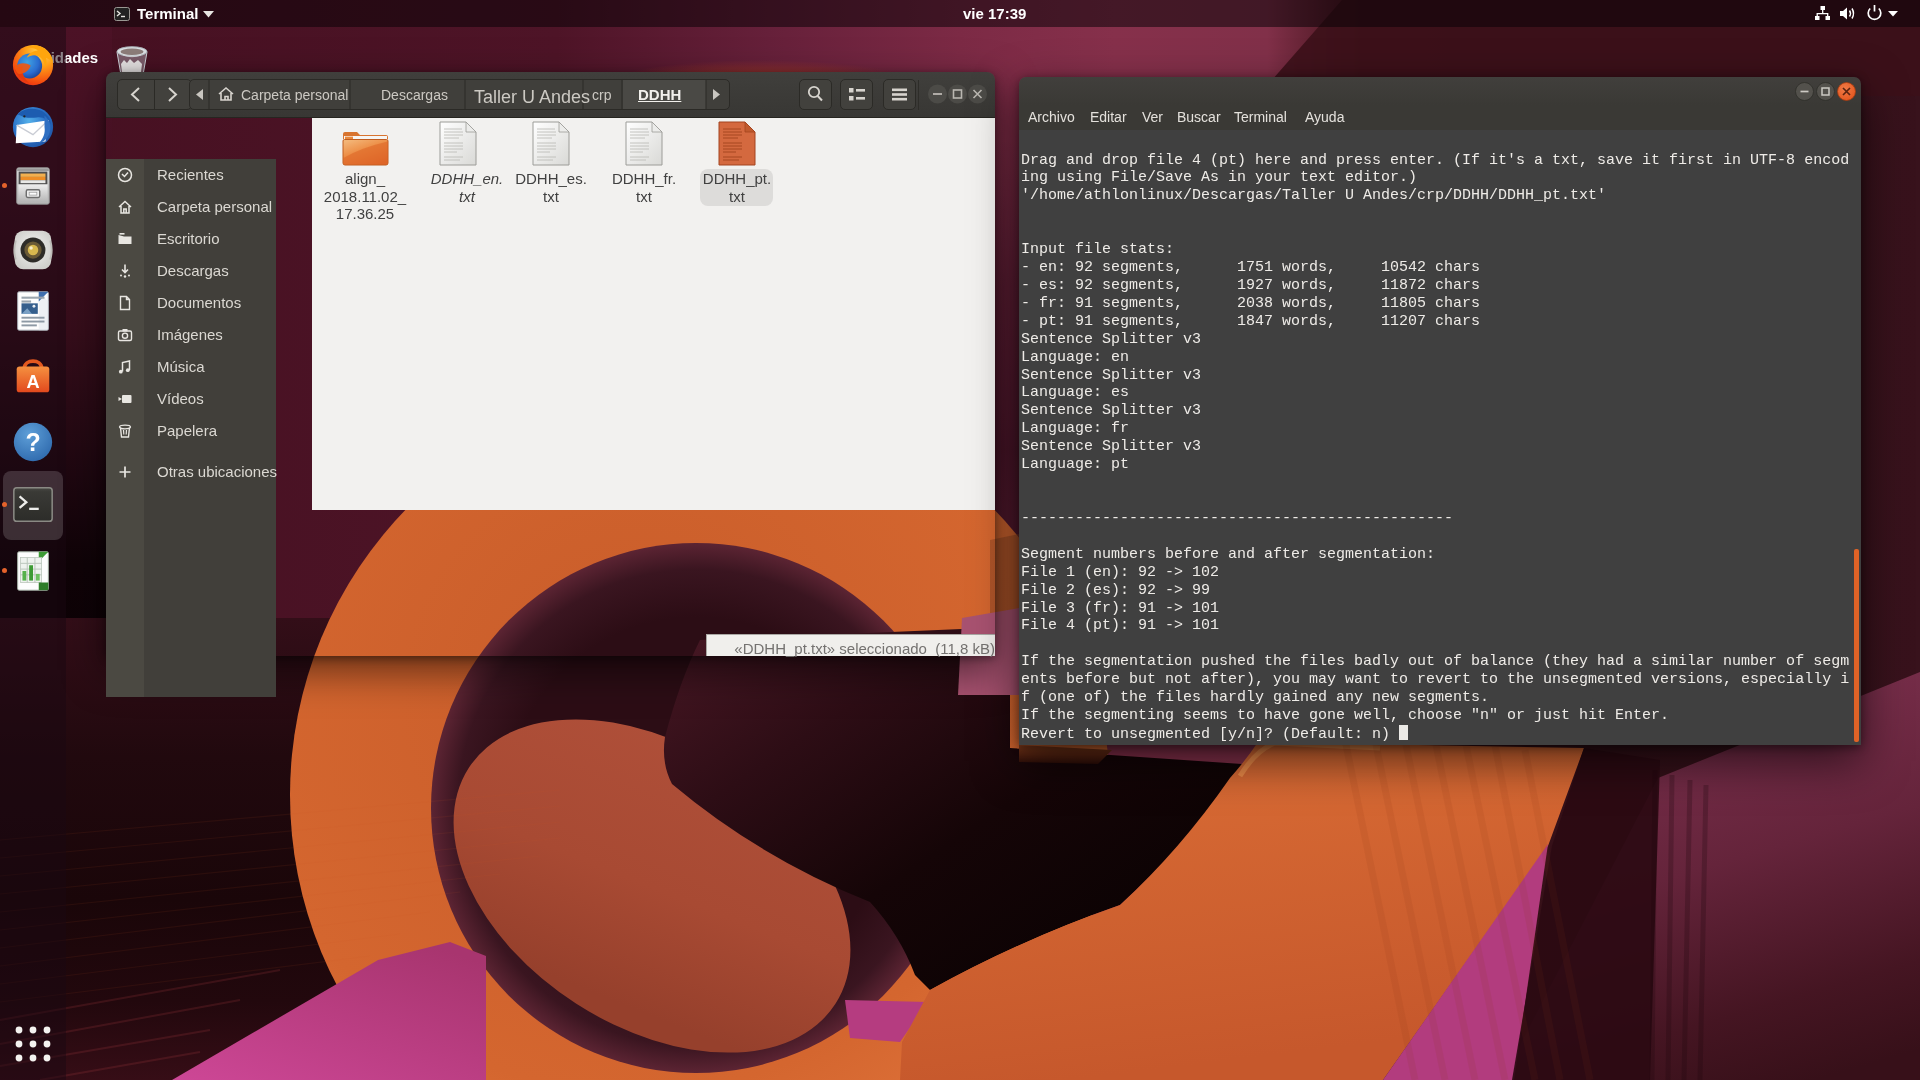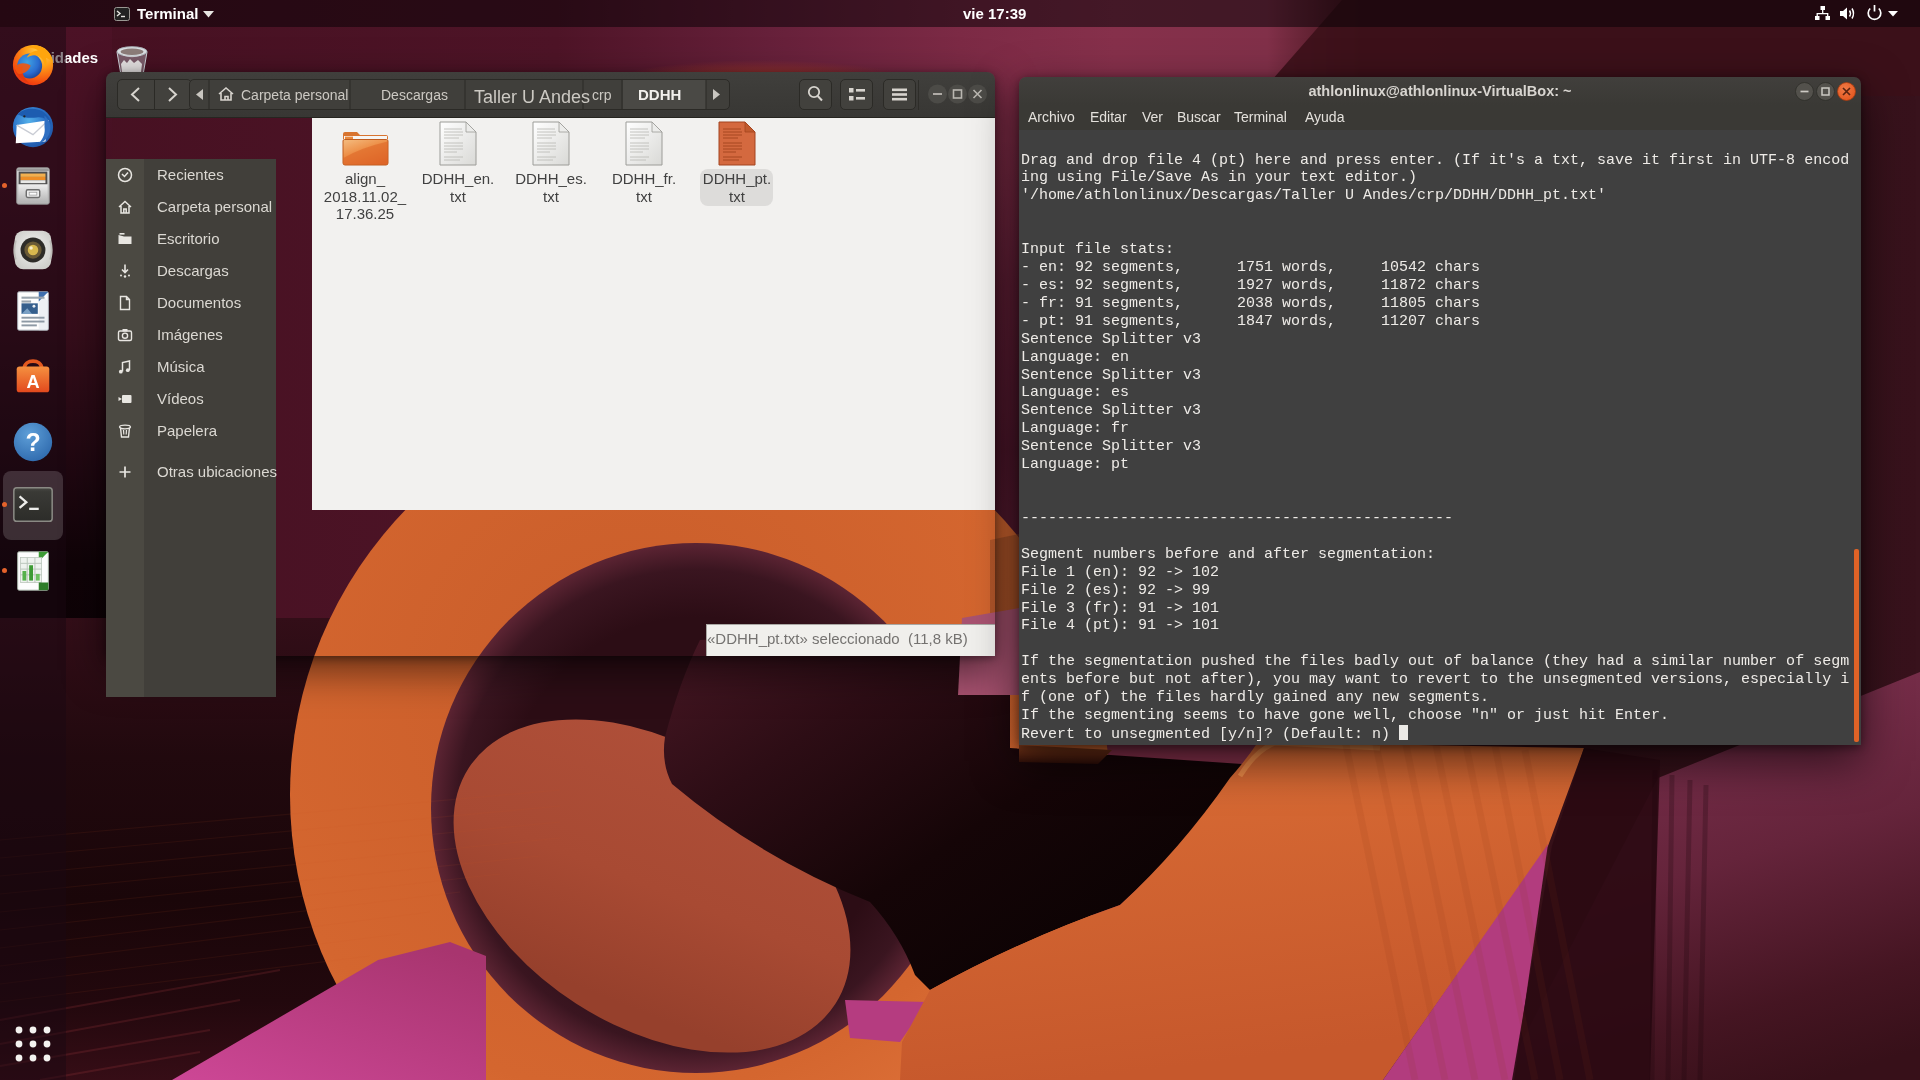"DDHH" span { text-decoration: none -> underline }
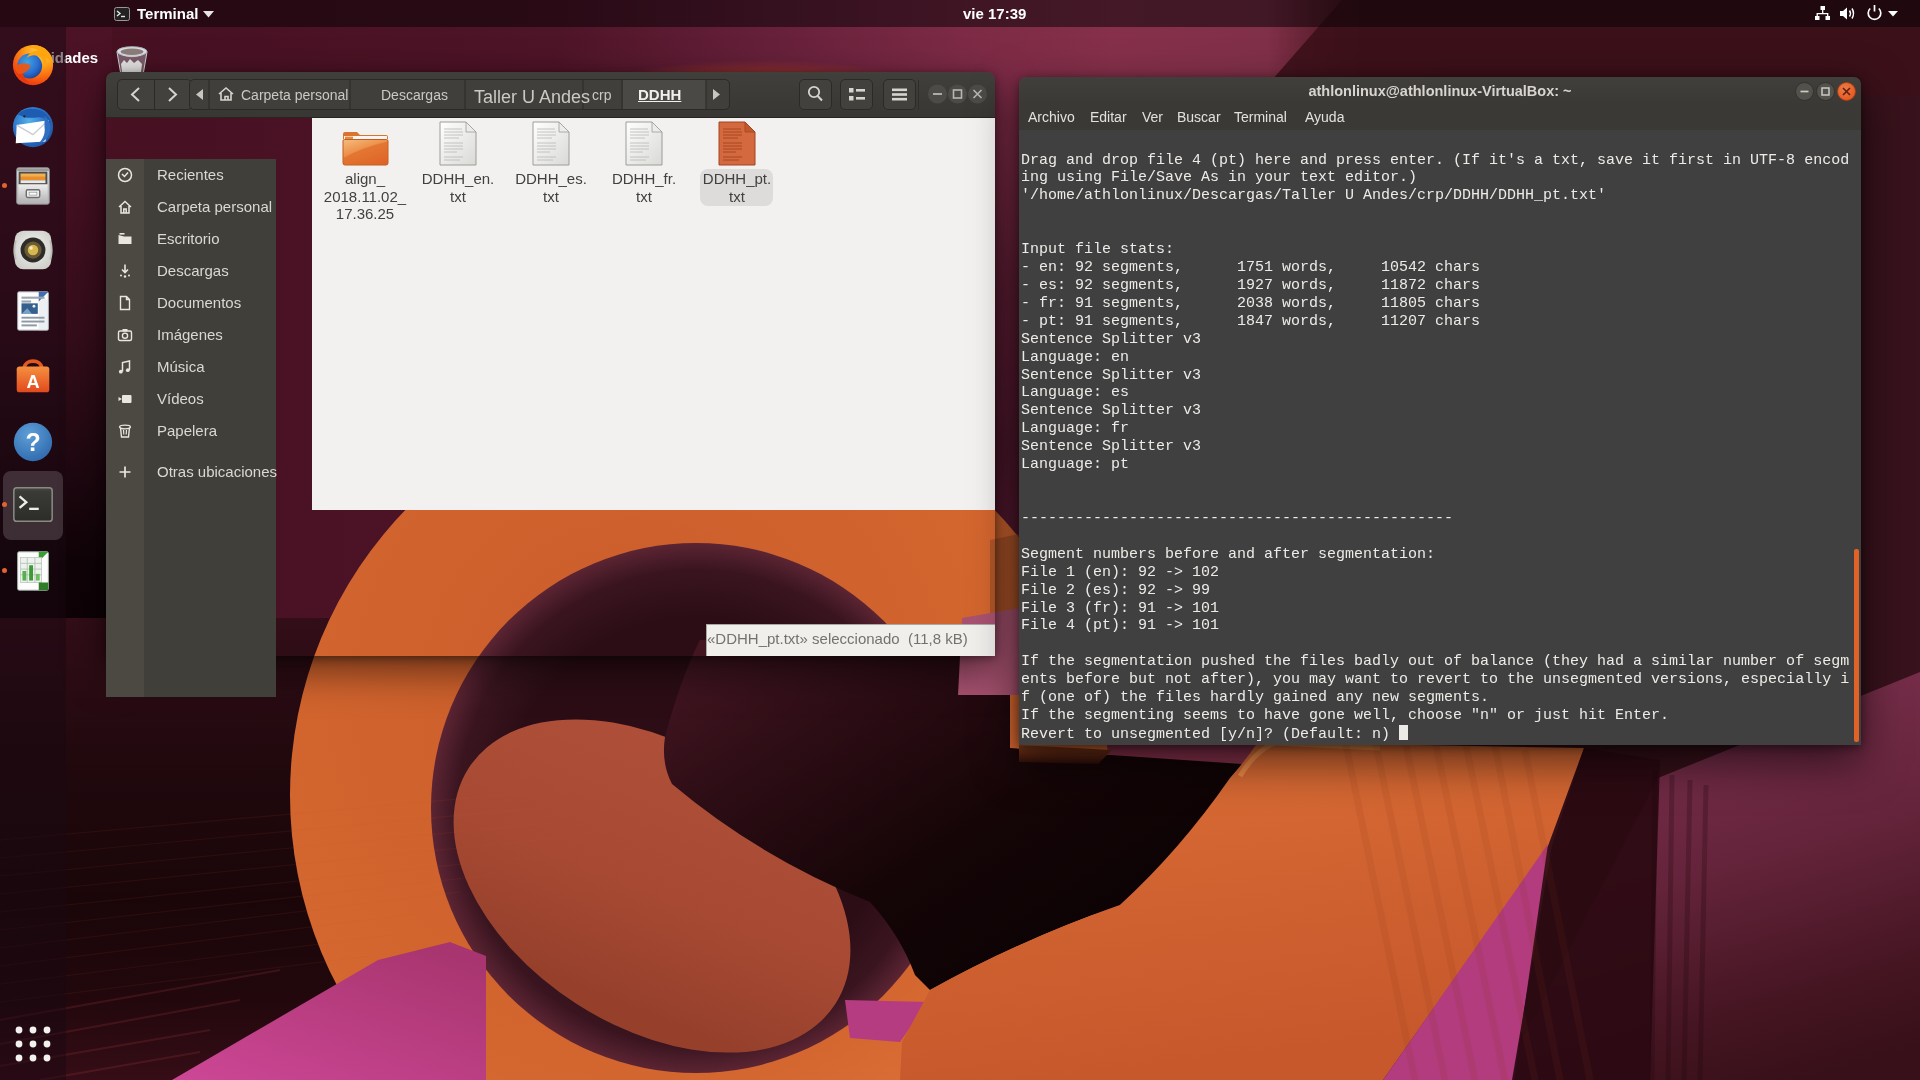"athlonlinux@athlonlinux-VirtualBox: ~" div { html: <div>athlonlinux@athlonlinux-VirtualBox: ~</div> -> none }
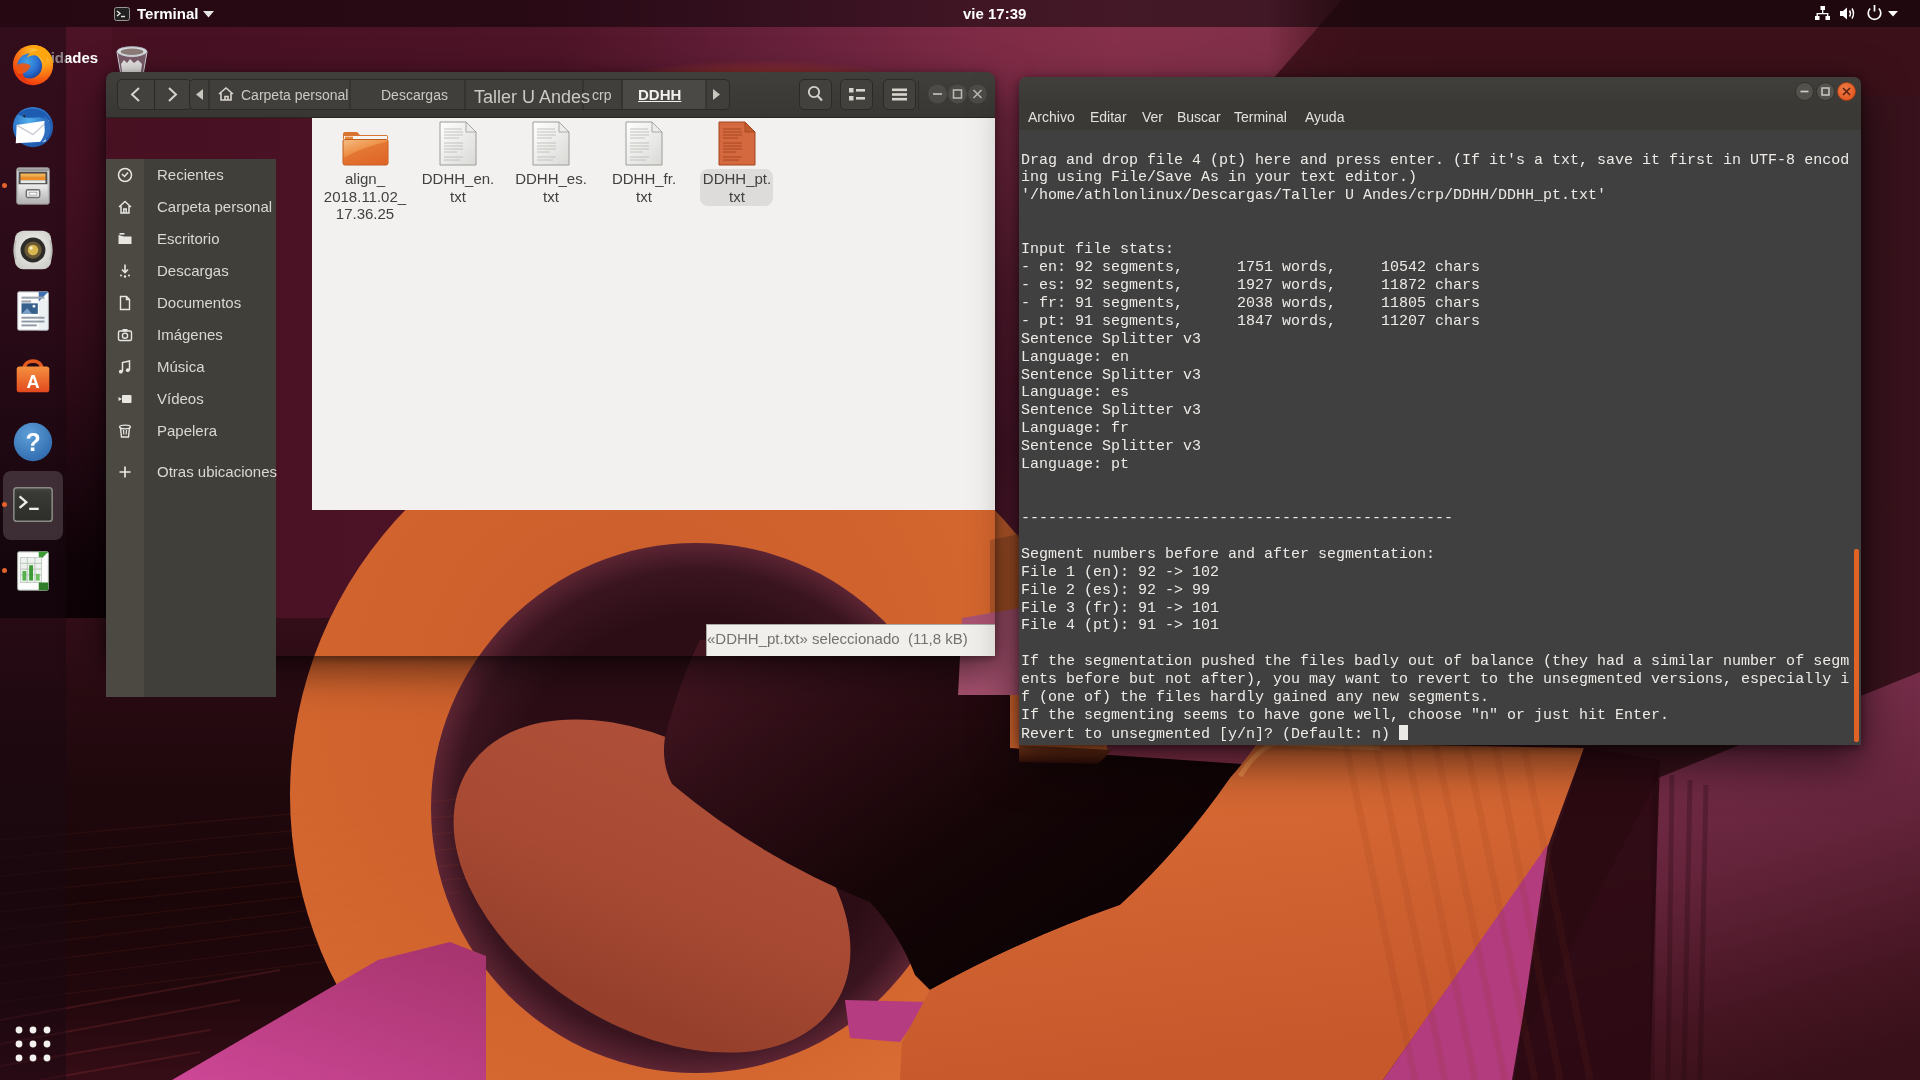"DDHH_en." div.flabel { font-style: none -> italic; left: 101px -> 110px }
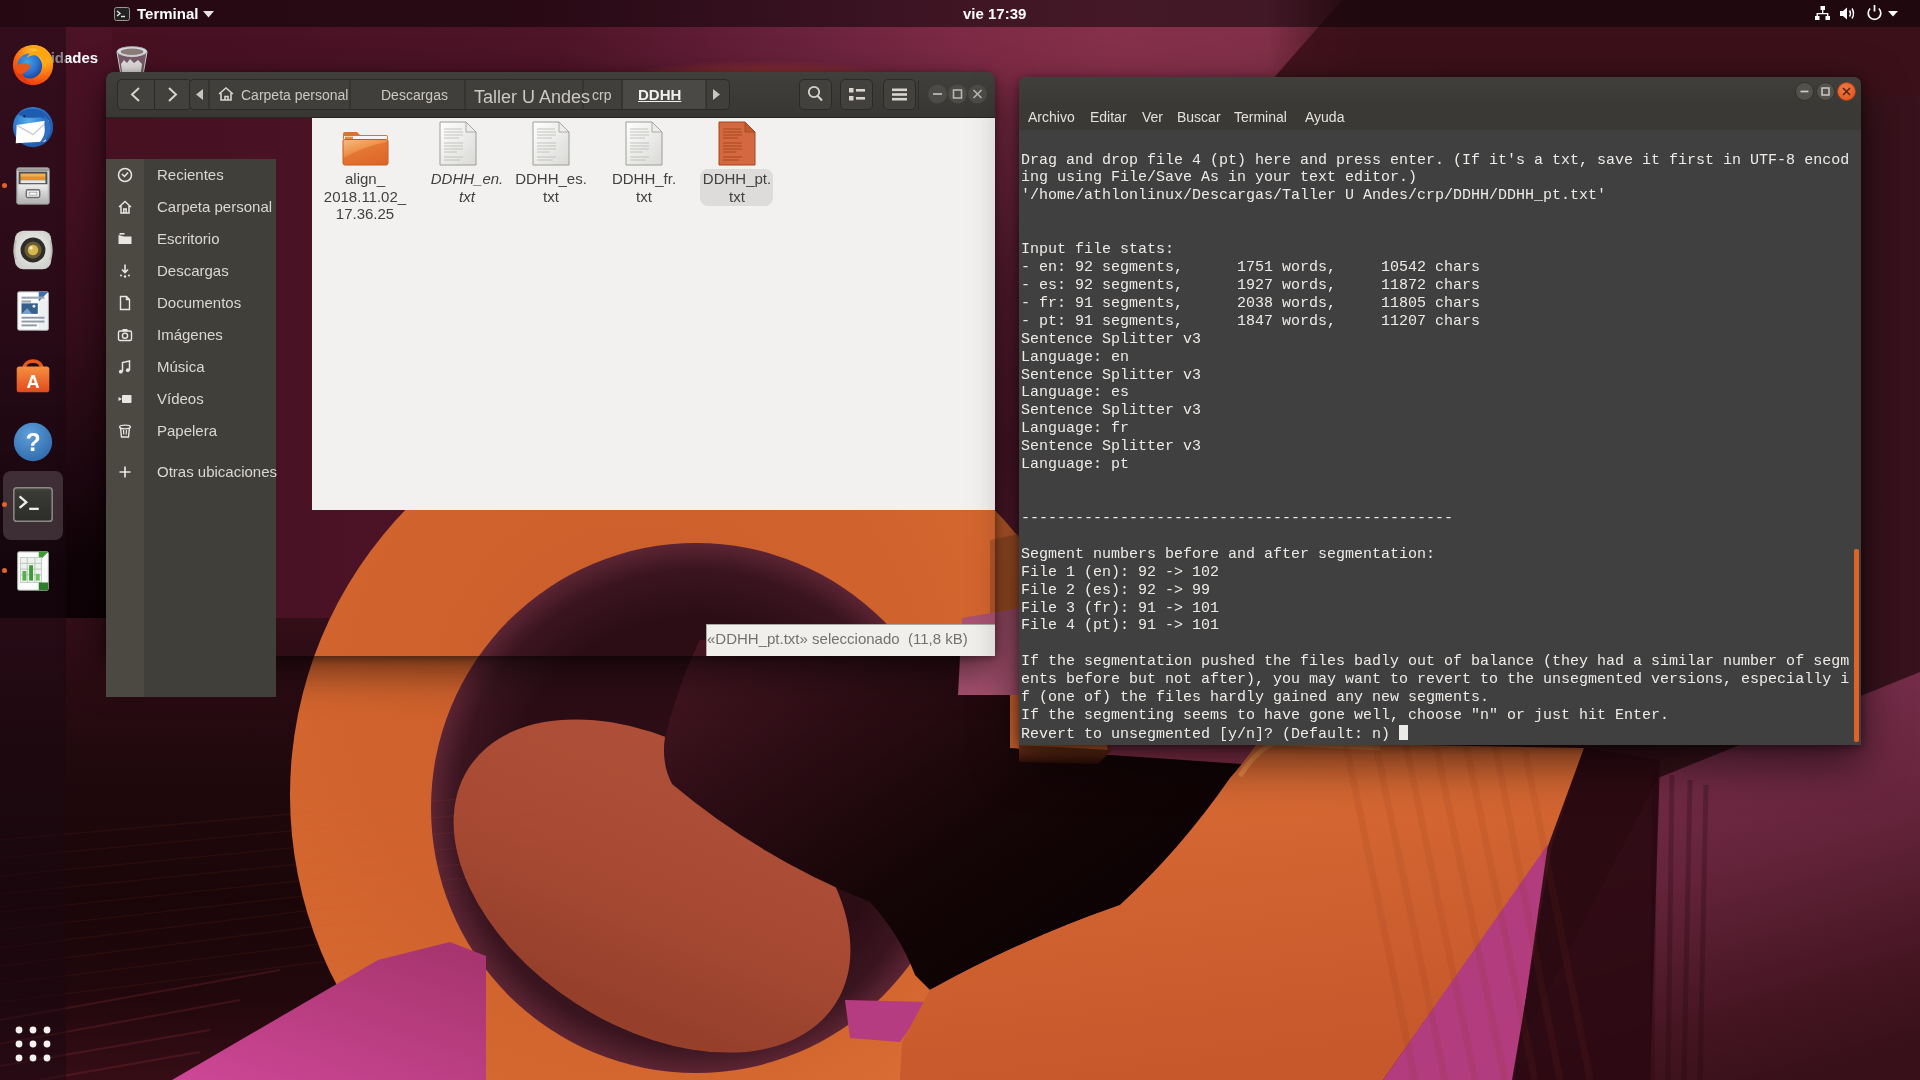"«DDHH_pt.txt» seleccionado (11,8 kB)" #fstatus { height: 32px -> 22px; text-align: left -> right }
